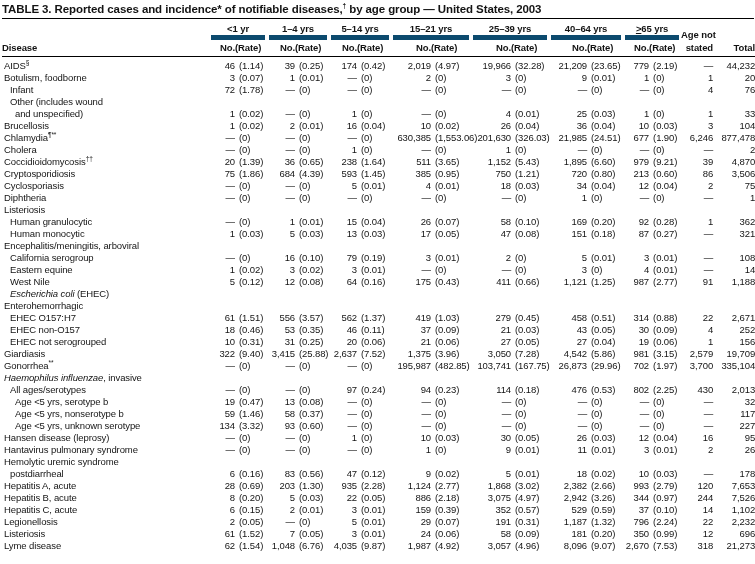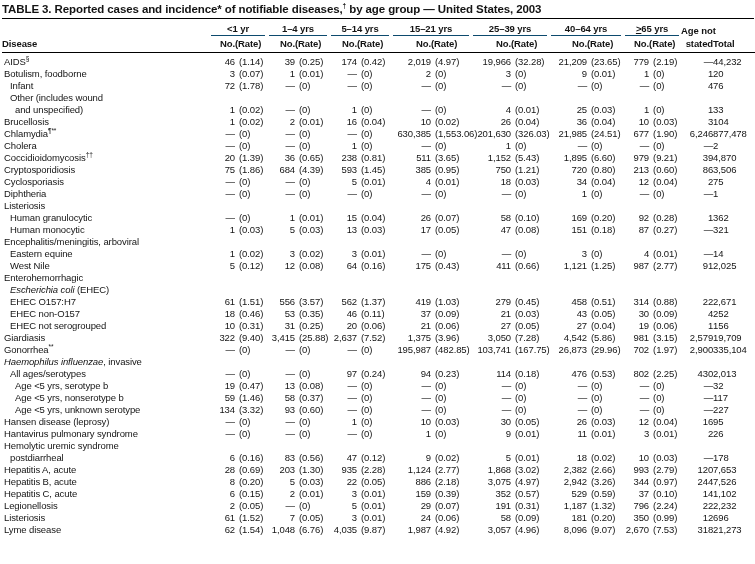"<1 yr" .grp { border-bottom: 1px solid #0c4a6e -> 5px solid #0c4a6e }
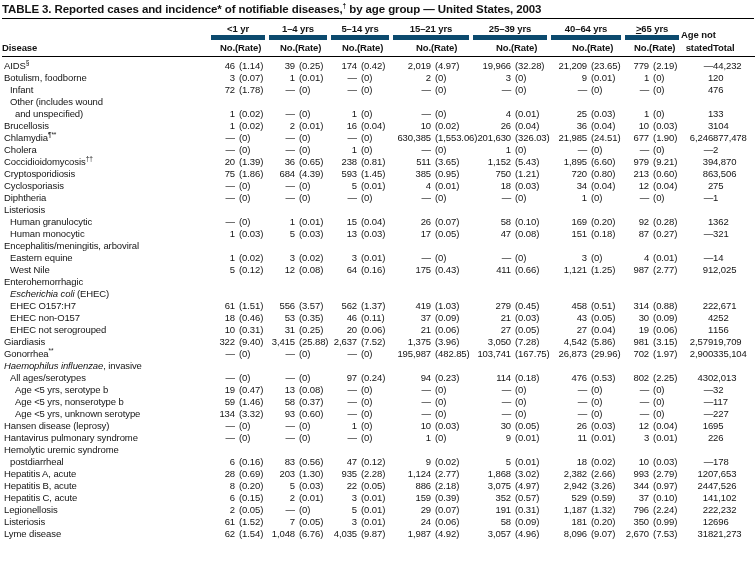"Total" .total { text-align: left -> right }
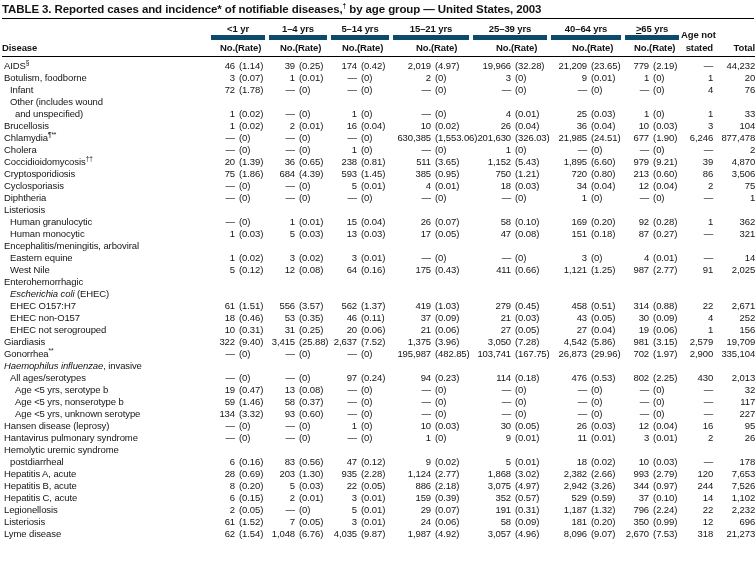"(0.81)" td.rate { text: 0.81 -> 1.64 }
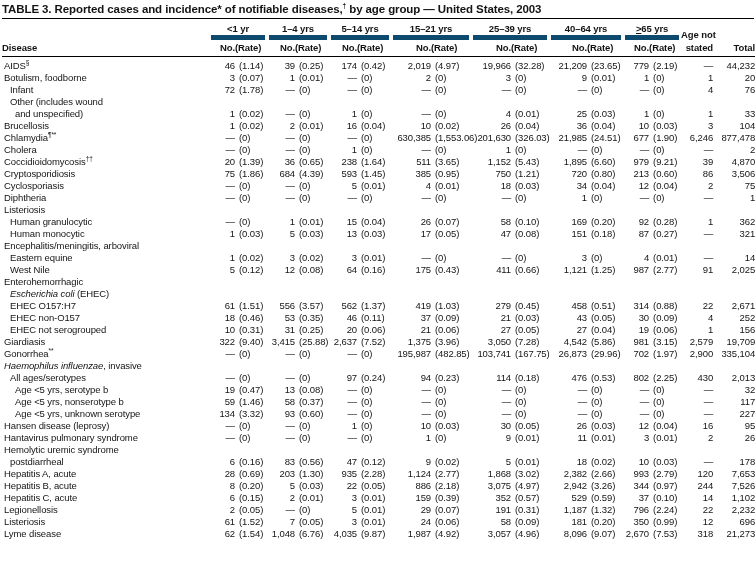"California serogroup" tr { html: none -> <tr> <td>California serogroup</td> <td>—</td> <td>(0)</td> <td>16</td> <td>(0.10)</td> <td>79</td> <td>(0.19)</td> <td>3</td> <td>(0.01)</td> <td>2</td> <td>(0)</td> <td>5</td> <td>(0.01)</td> <td>3</td> <td>(0.01)</td> <td>—</td> <td>108</td> </tr> }
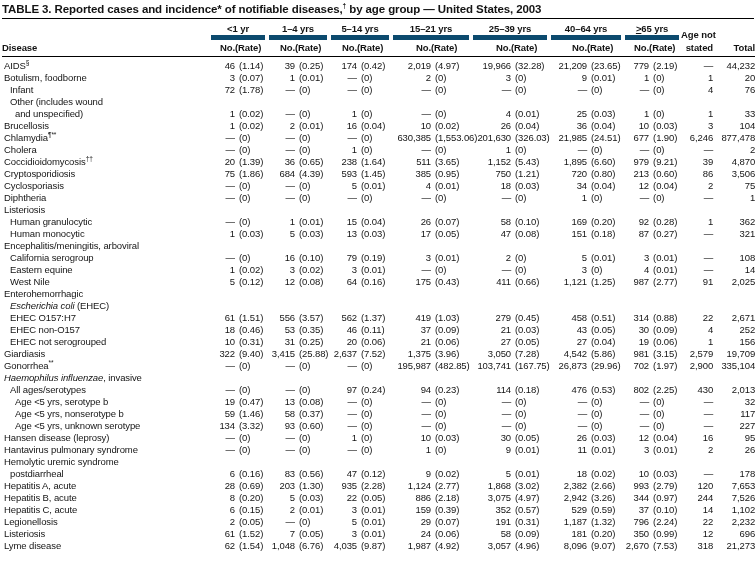"2,025" td.total { text: 2,025 -> 1,188 }
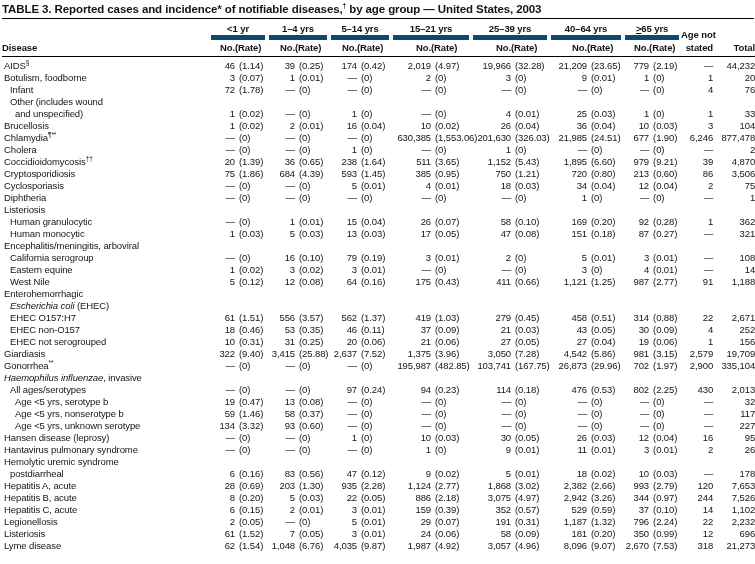"Enterohemorrhagic" tr { order: before "Escherichia coli (EHEC)" -> after "Escherichia coli (EHEC)" }
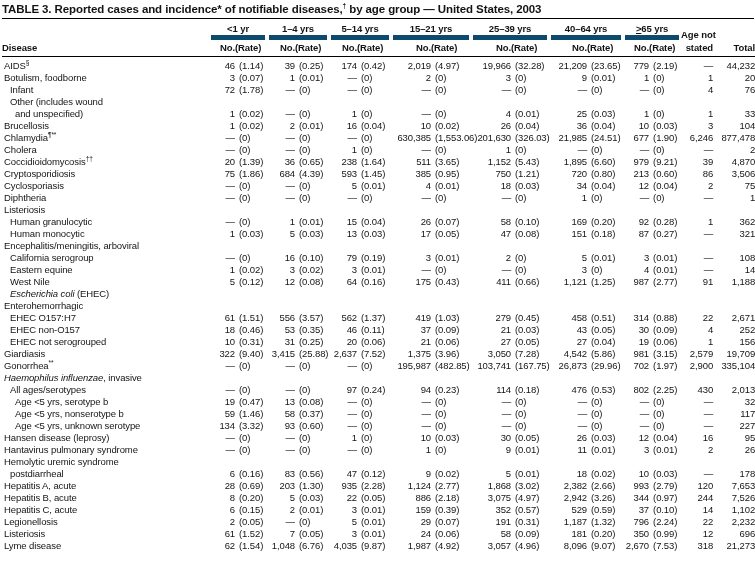"2,900" td.stated { text: 2,900 -> 3,700 }
